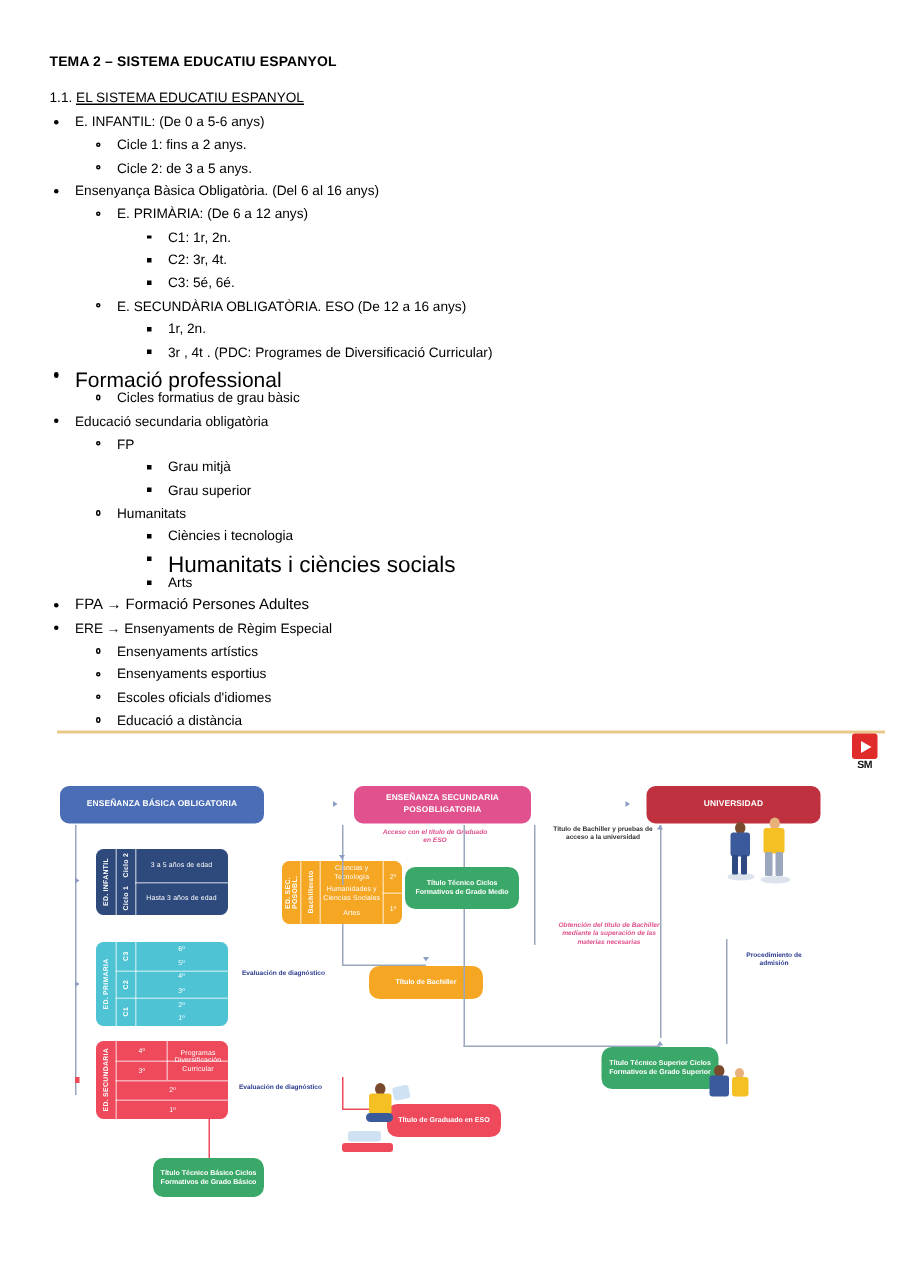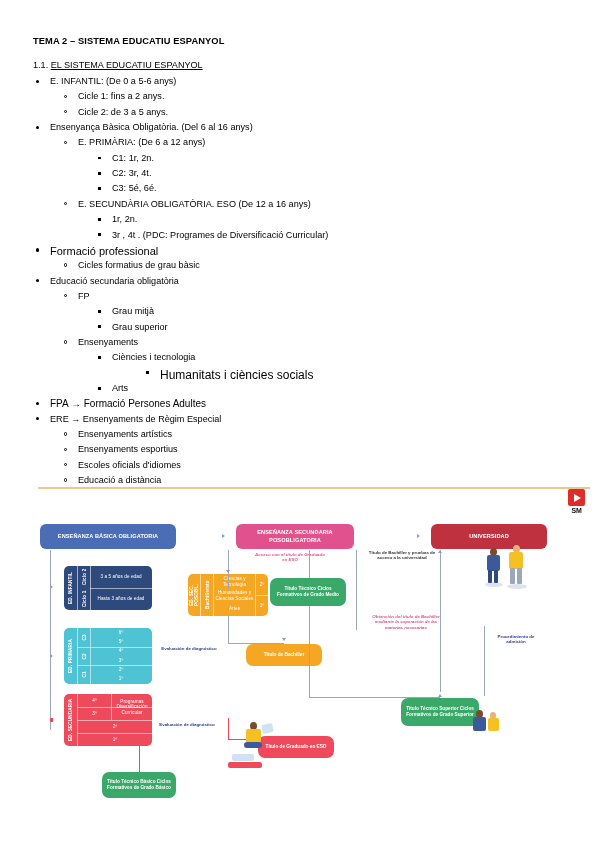"Formació professional" div.row { font-size: 11px -> 14px }
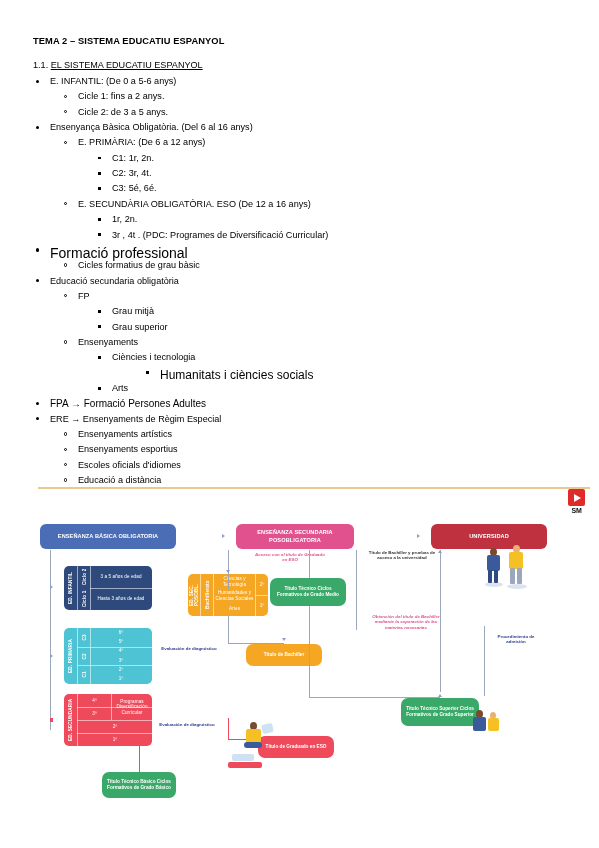"Ensenyaments" span { text: Ensenyaments -> Humanitats }
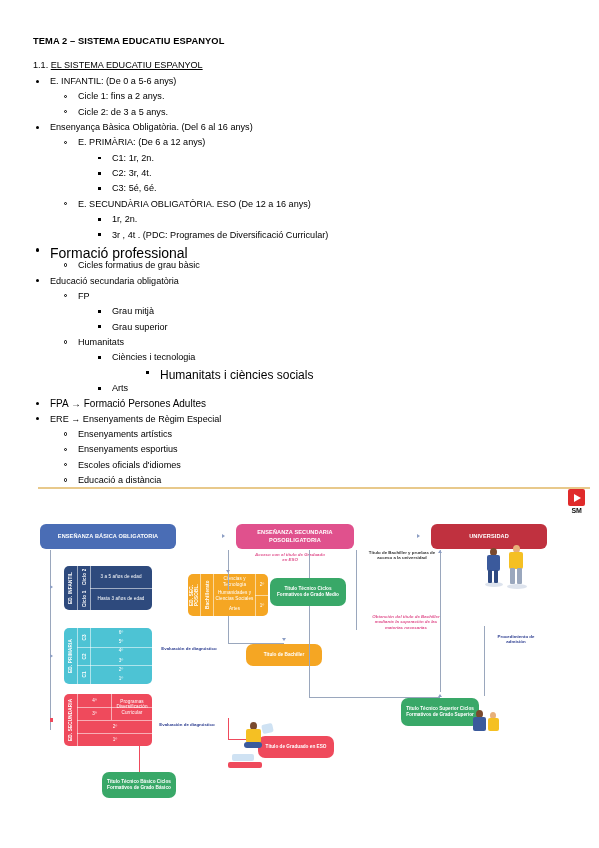"Humanitats i ciències socials" div.row { font-size: 12px -> 15px; margin-left: 48px -> none }
